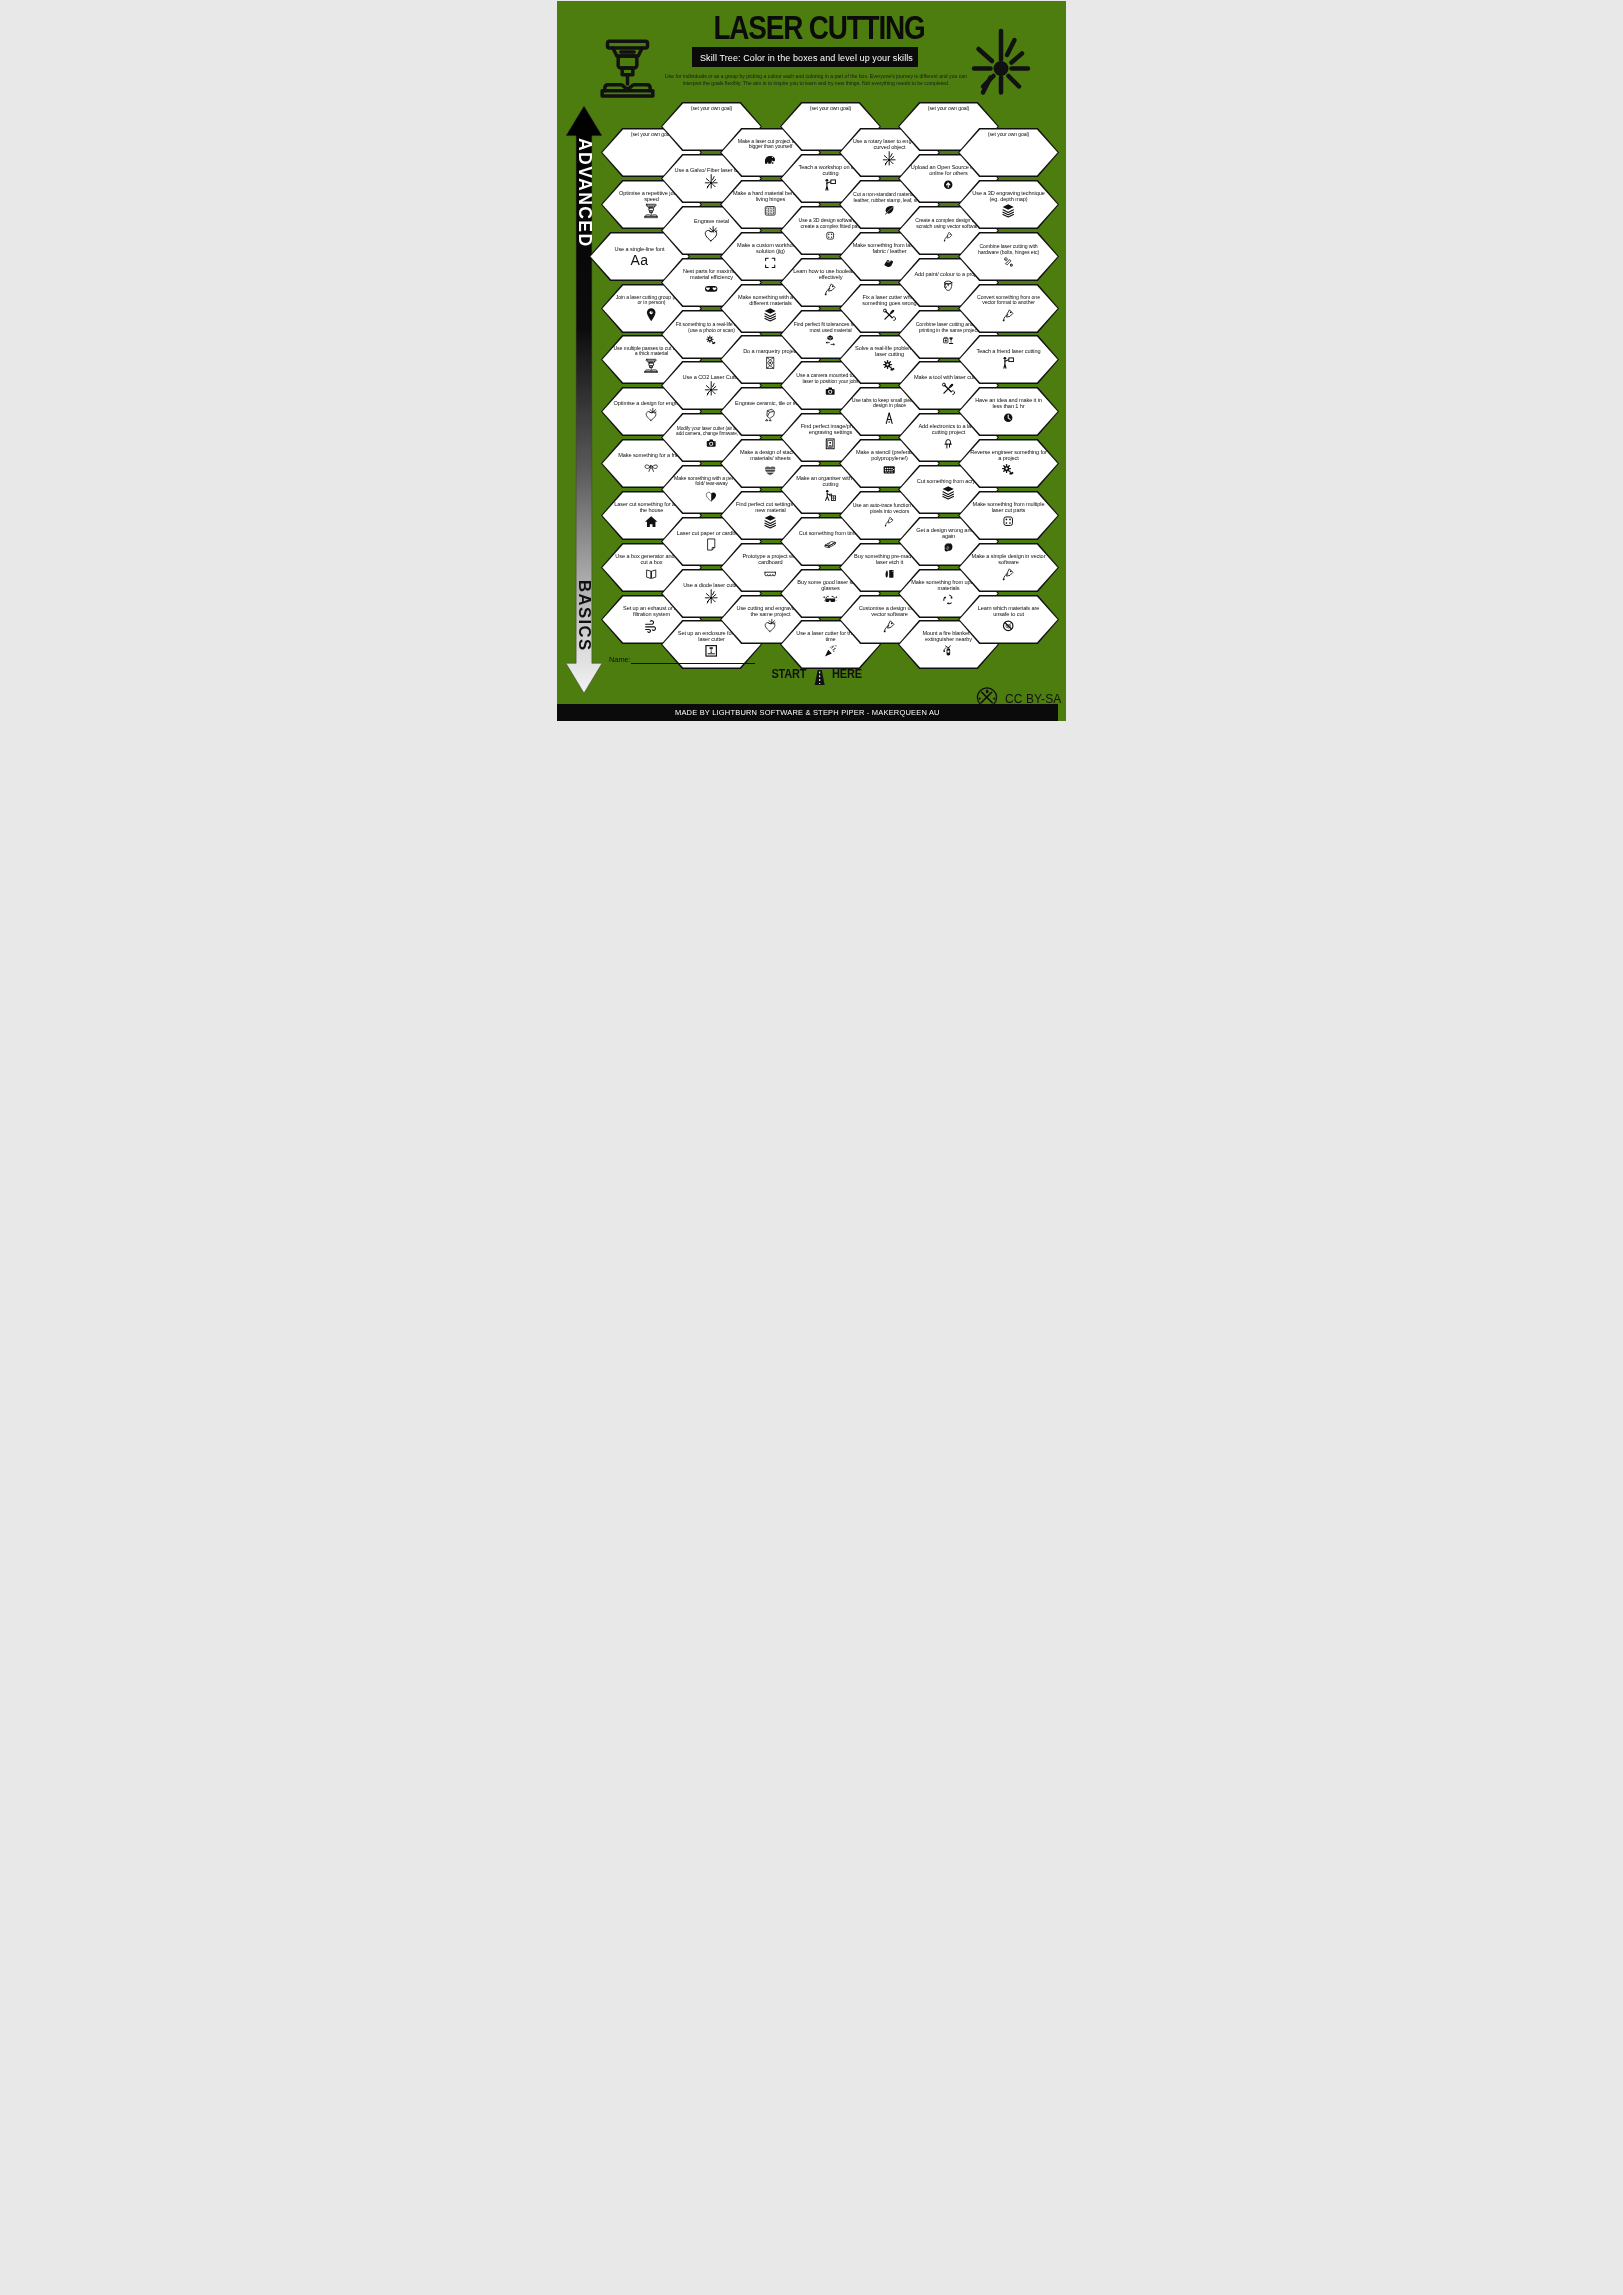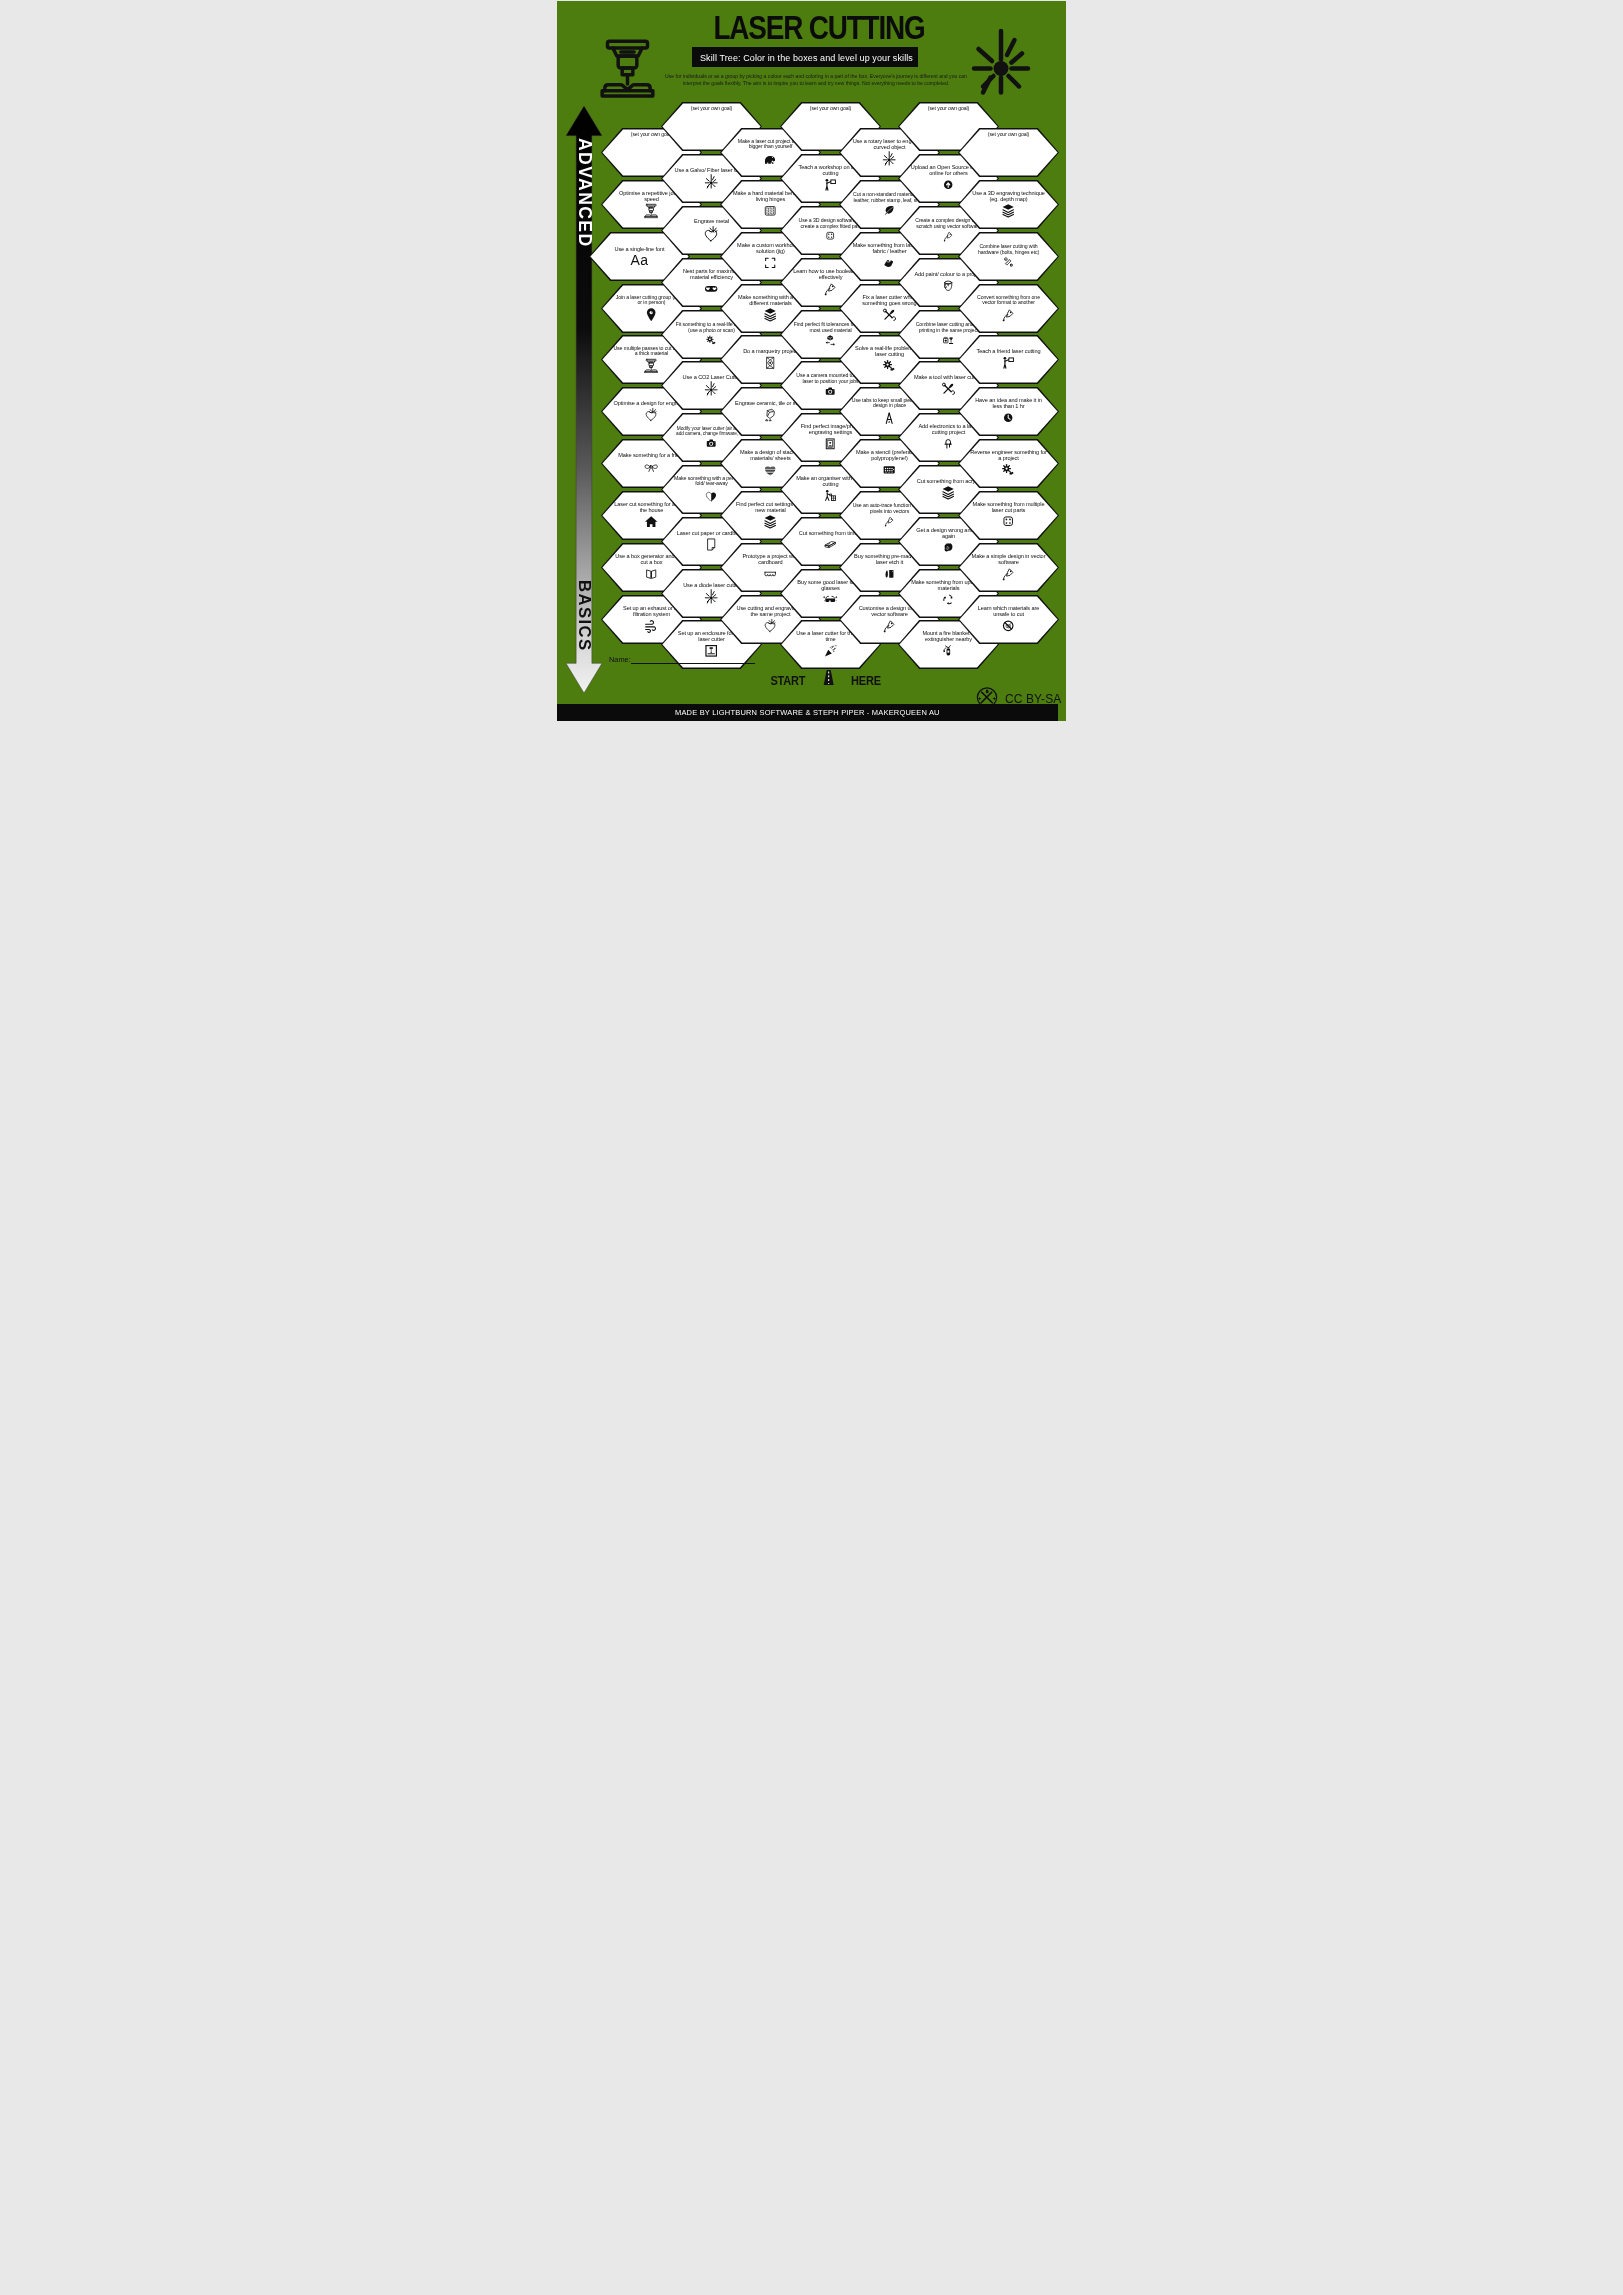"START" #start { align-items: flex-end -> flex-start; gap: 11px -> 1px; left: 185px -> 176px }
